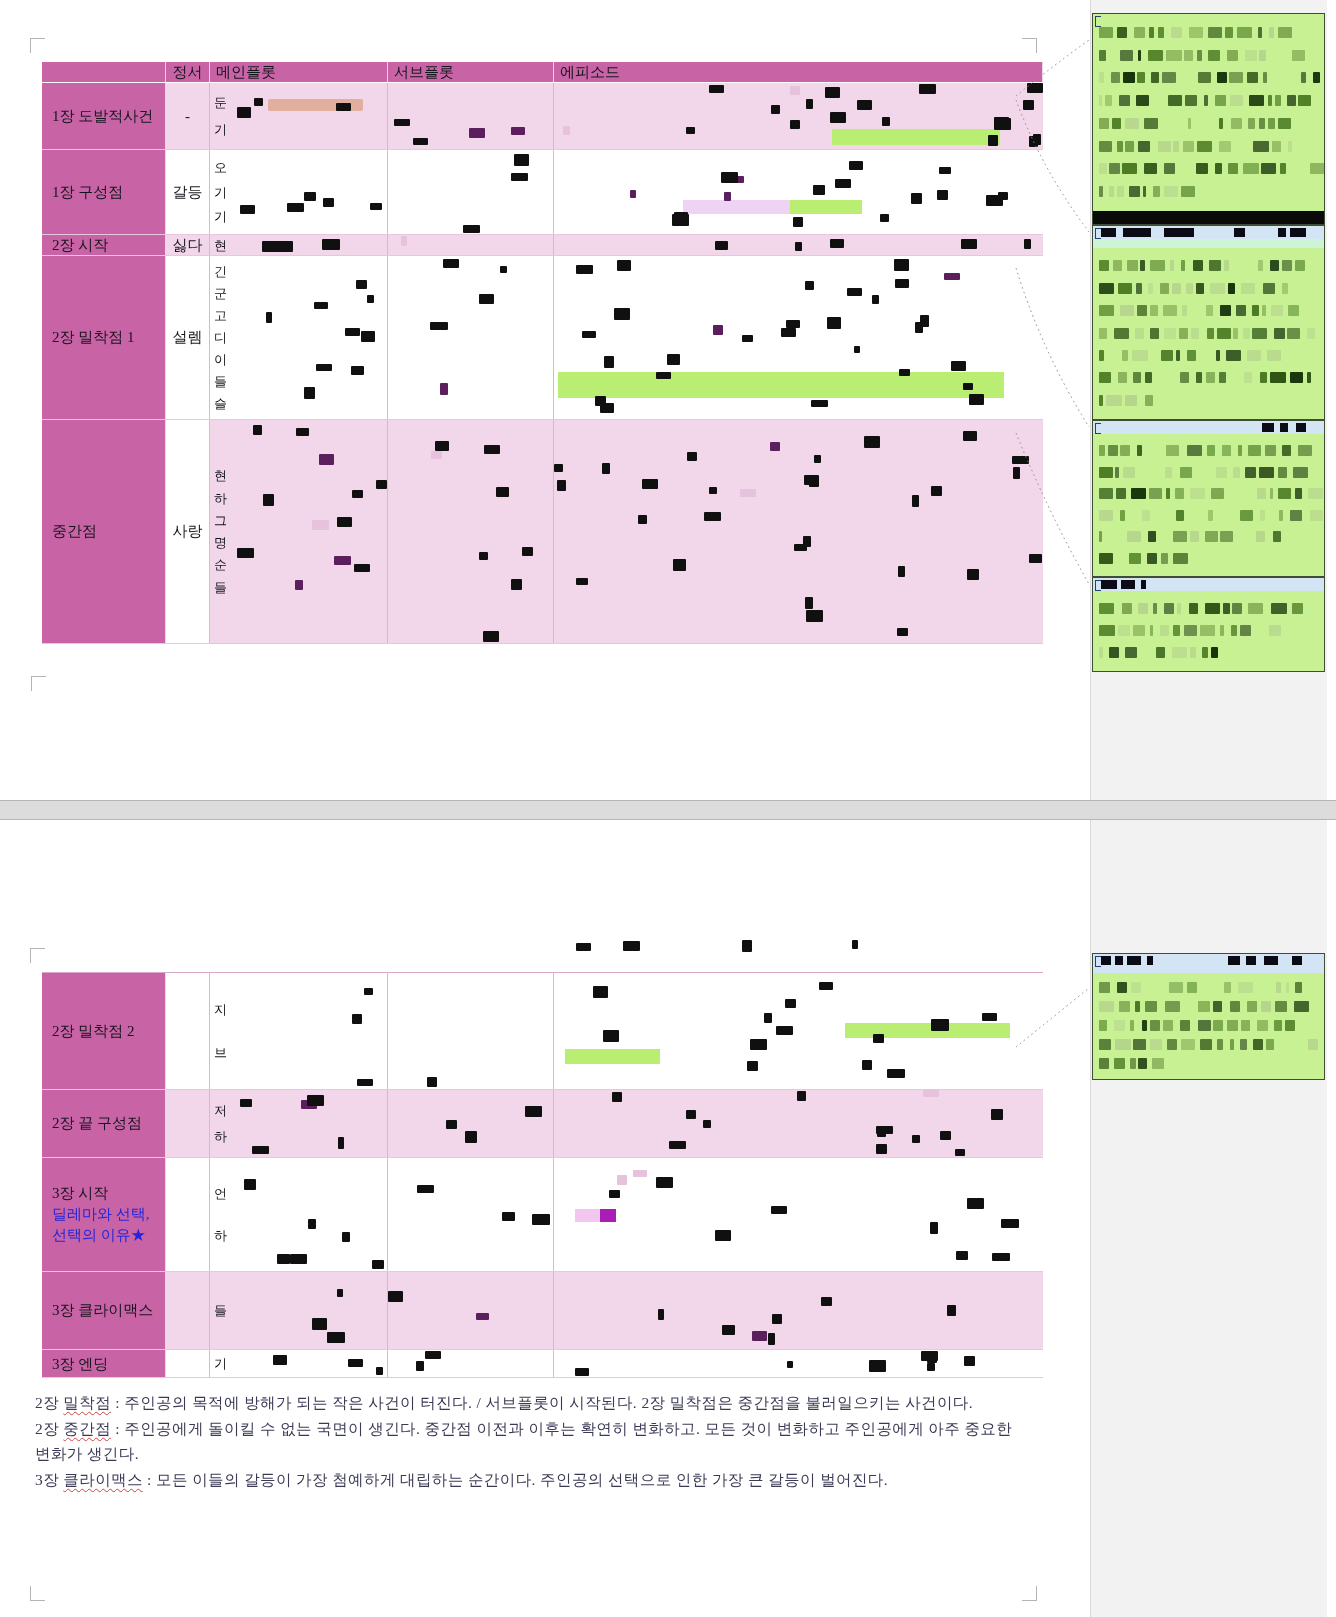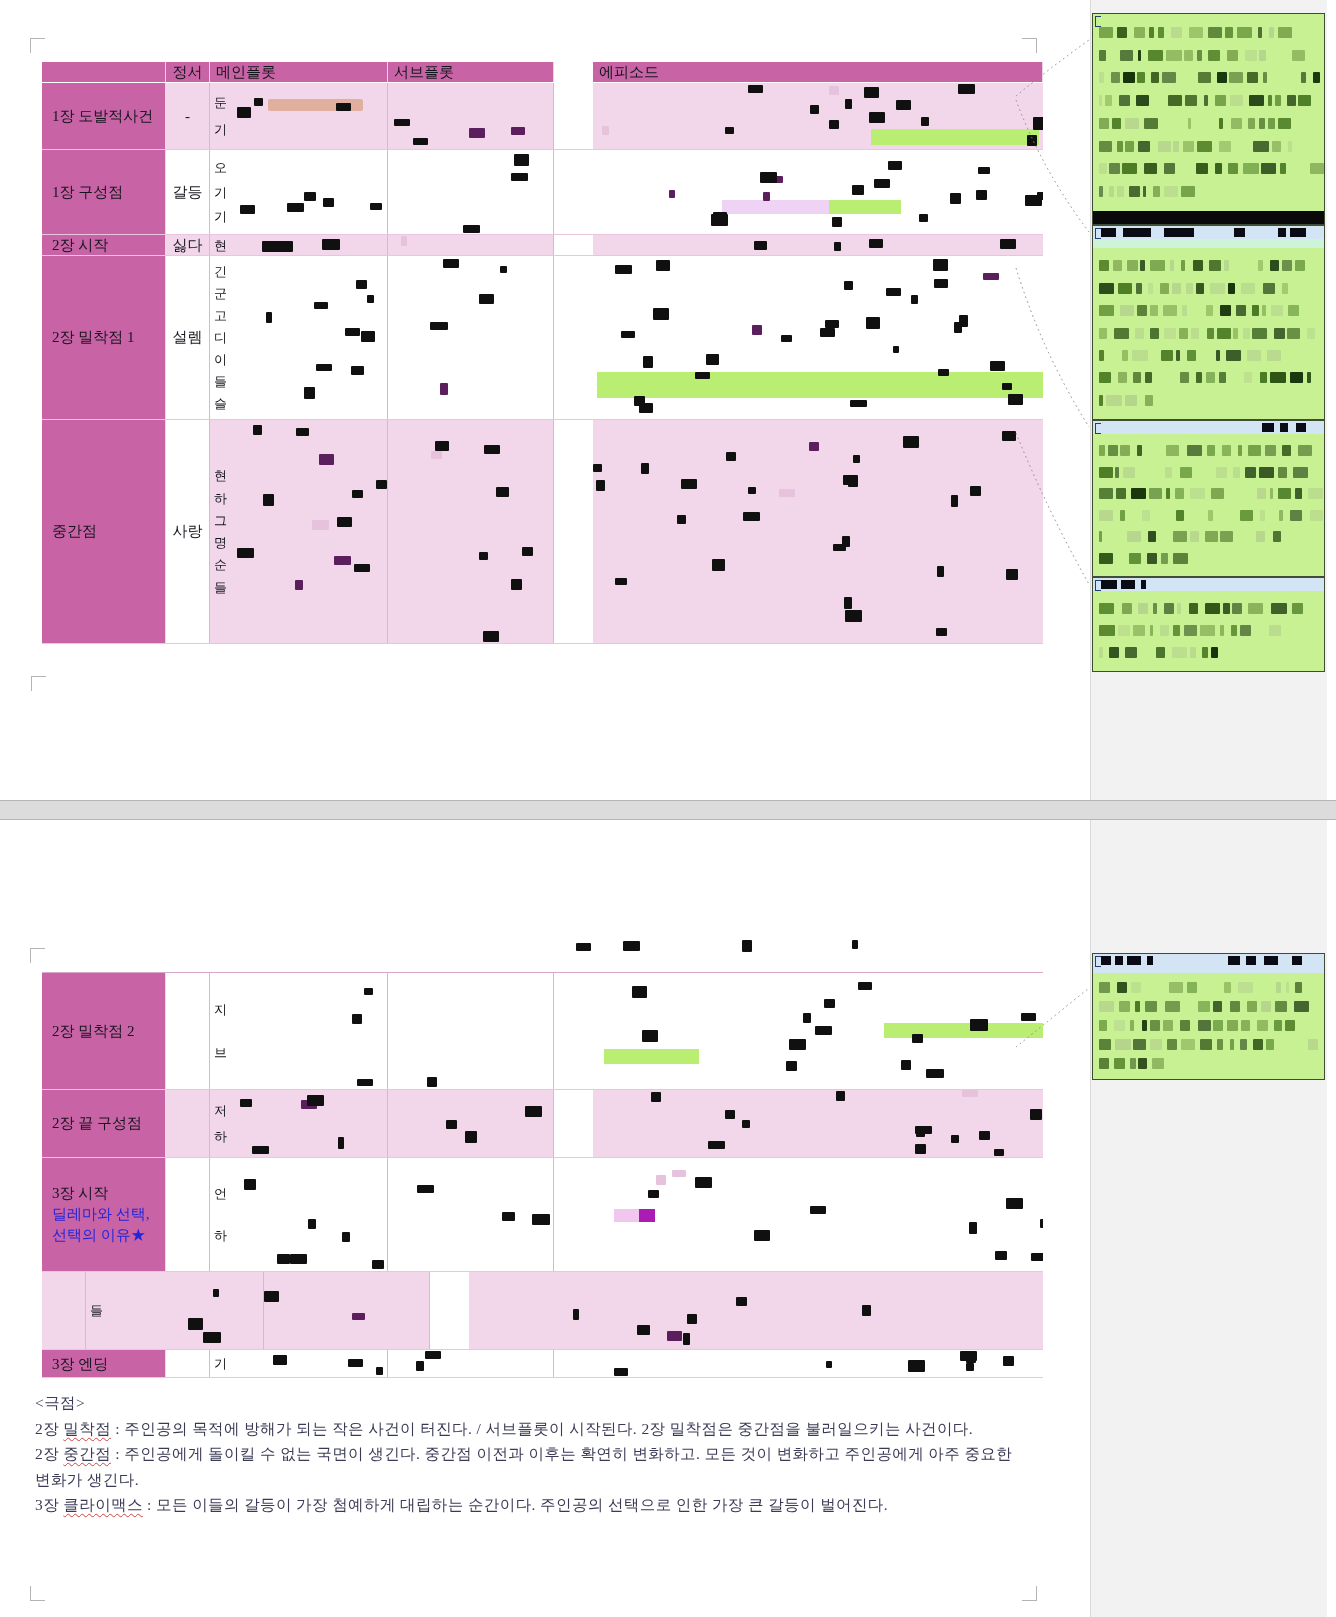"에피소드" .c-epi { margin-left: 39px -> none }
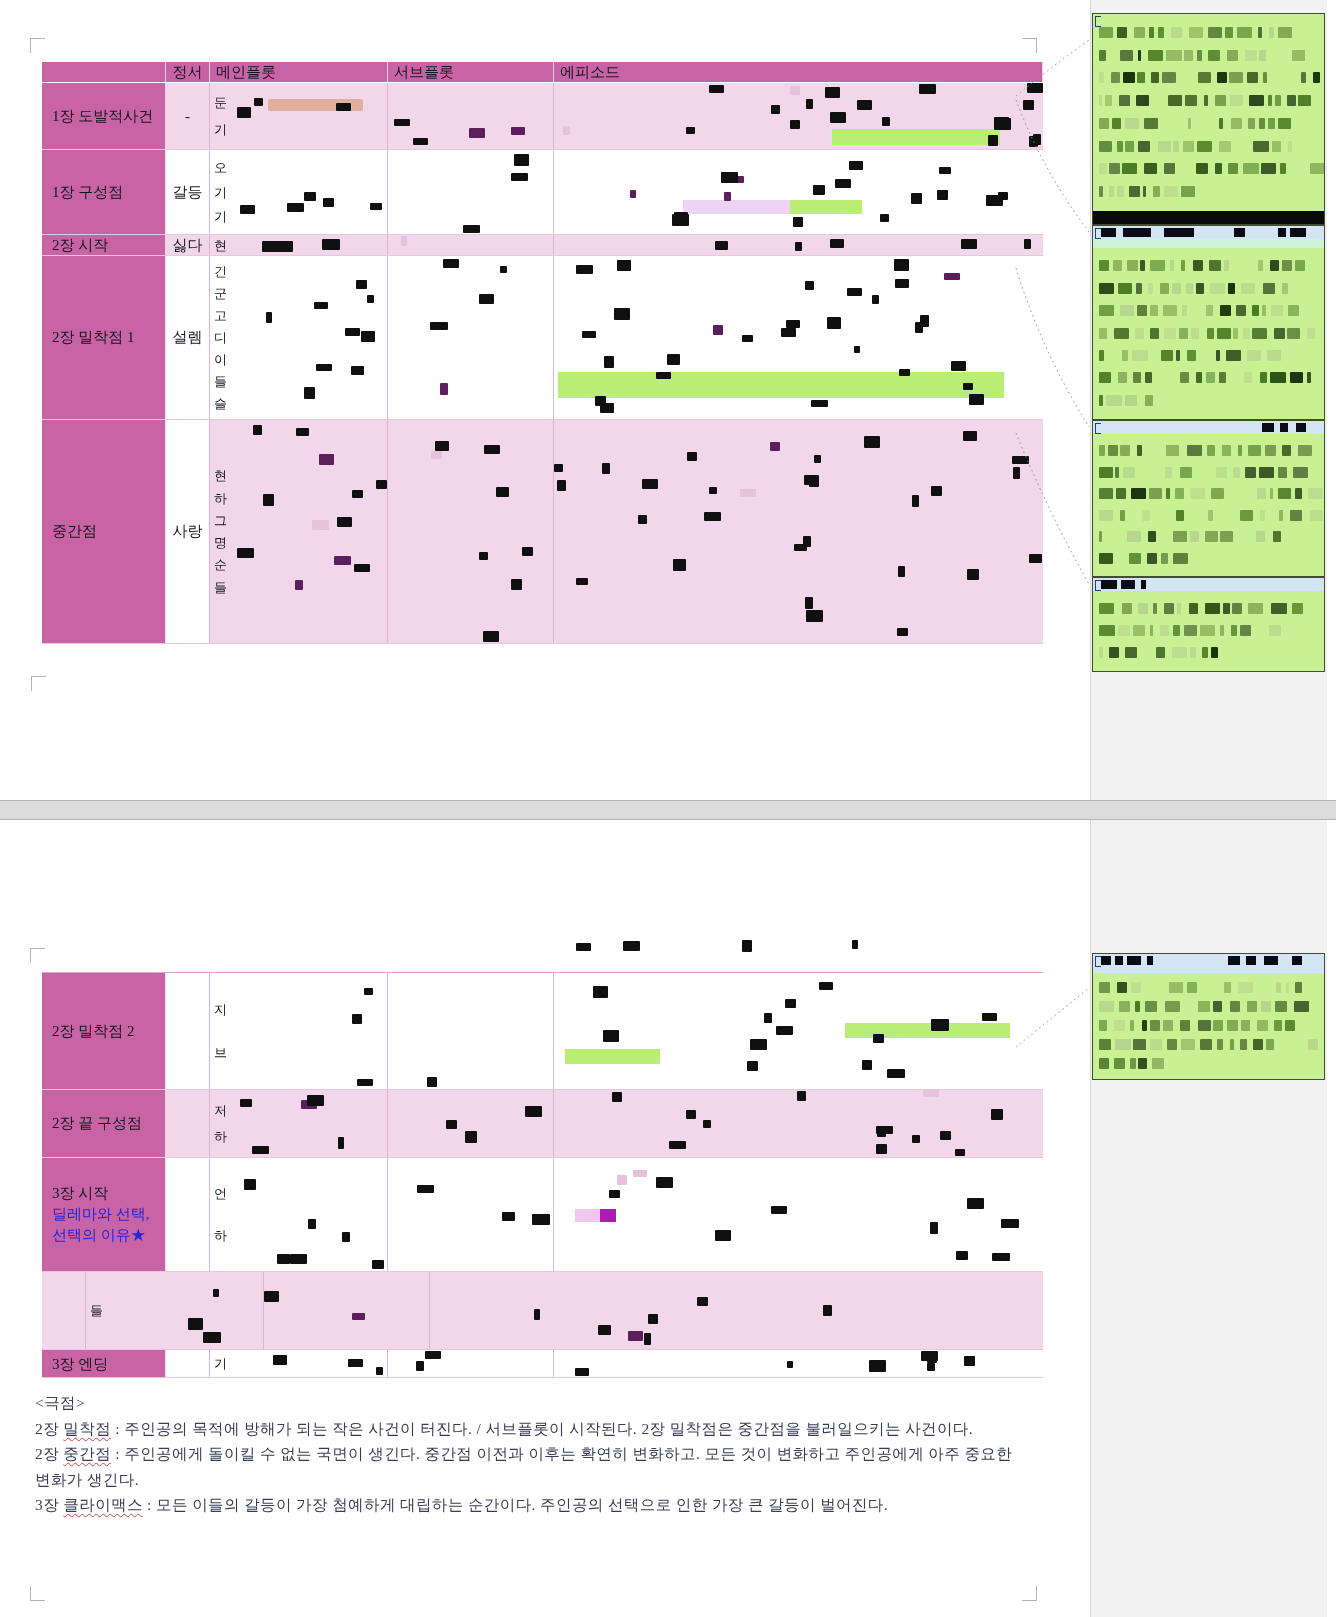"3장 클라이맥스" div.cell { html: none -> <div> <span>3장 클라이맥스</span> </div> }
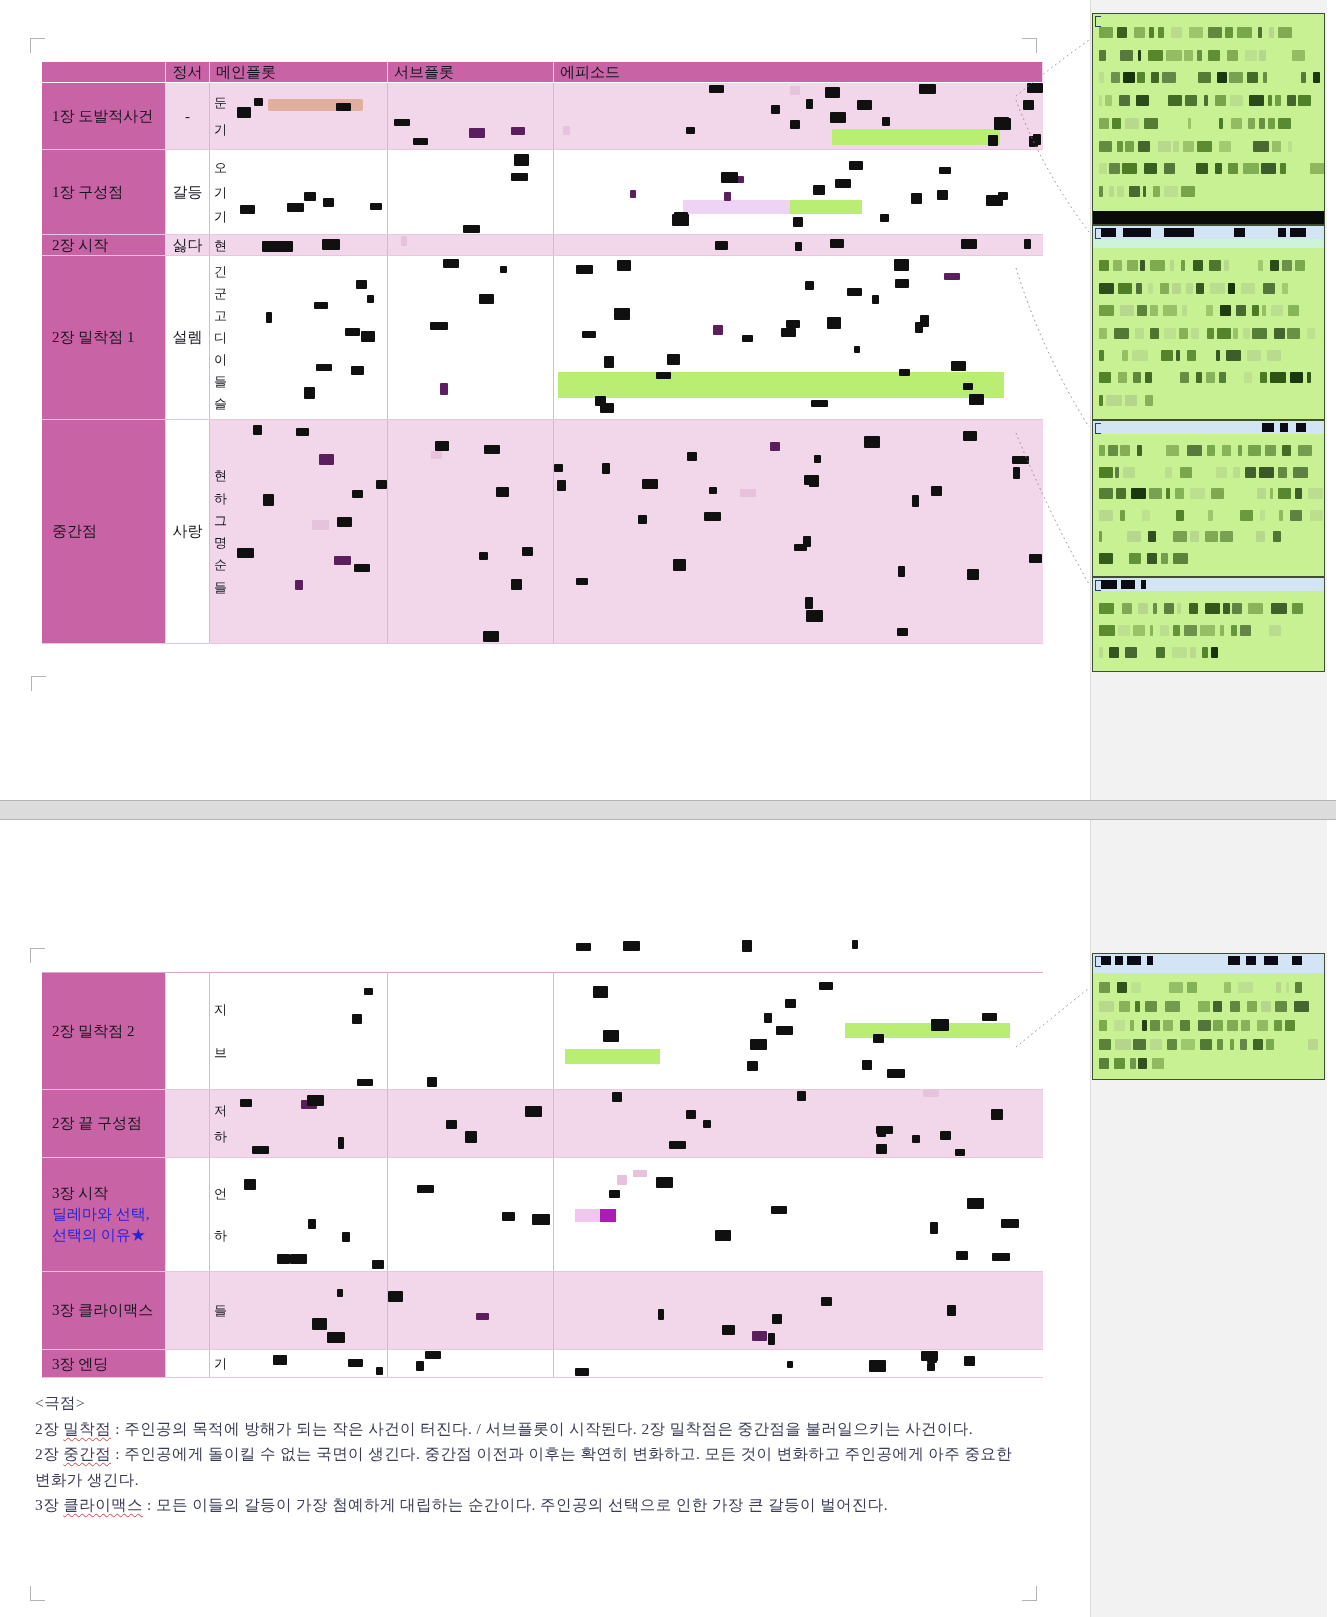"<극점>" div { html: <div>&lt;극점&gt;</div> -> none }
